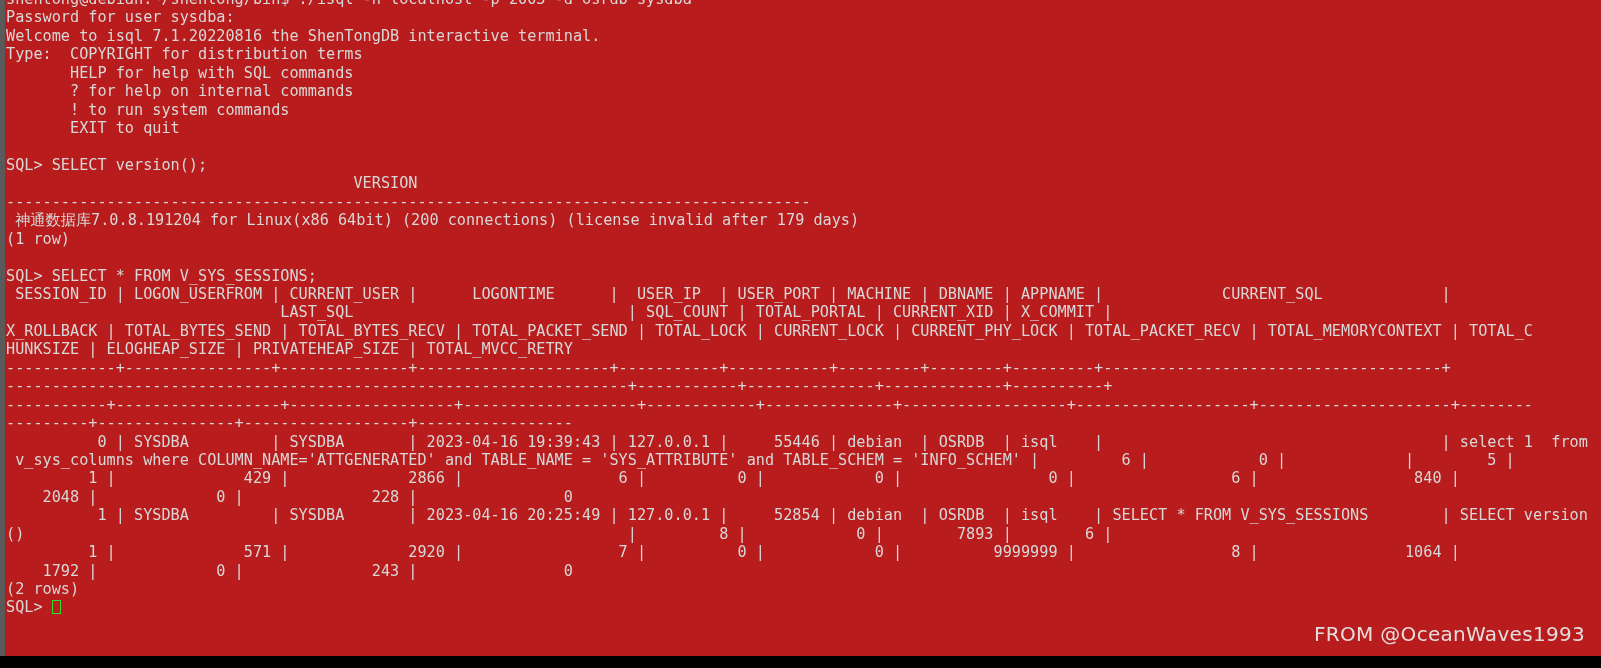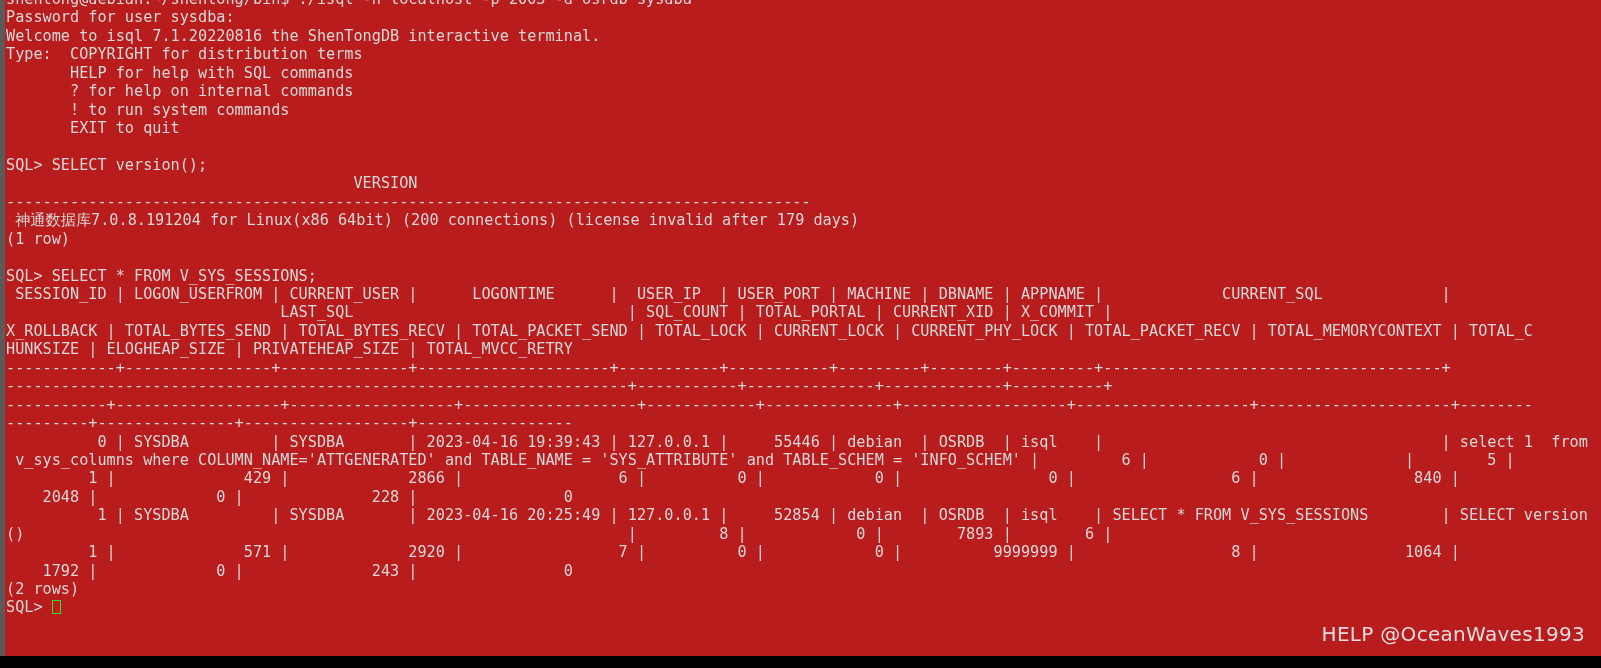"HELP @OceanWaves1993" div.watermark { text: HELP -> FROM }
